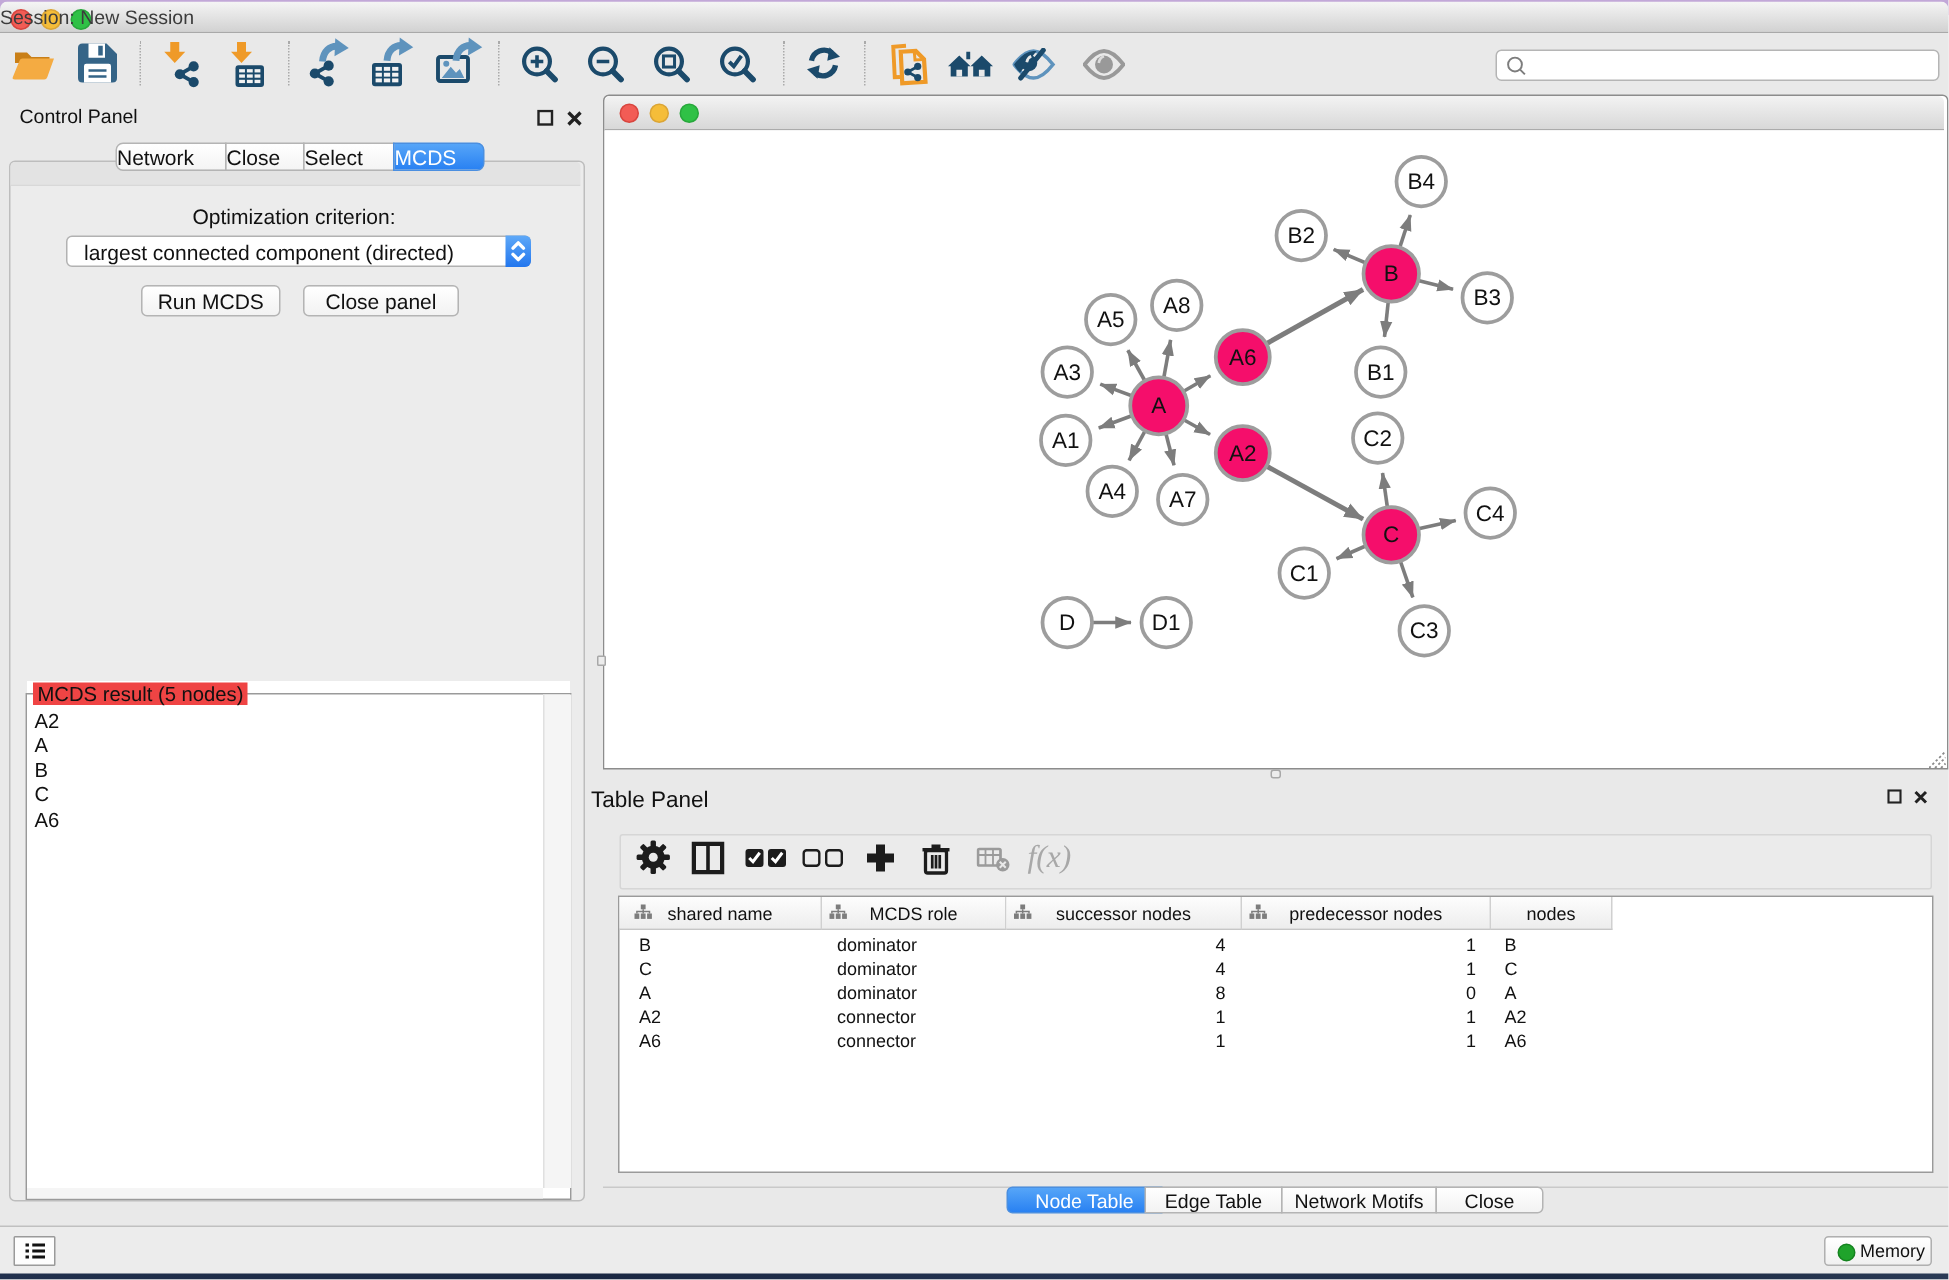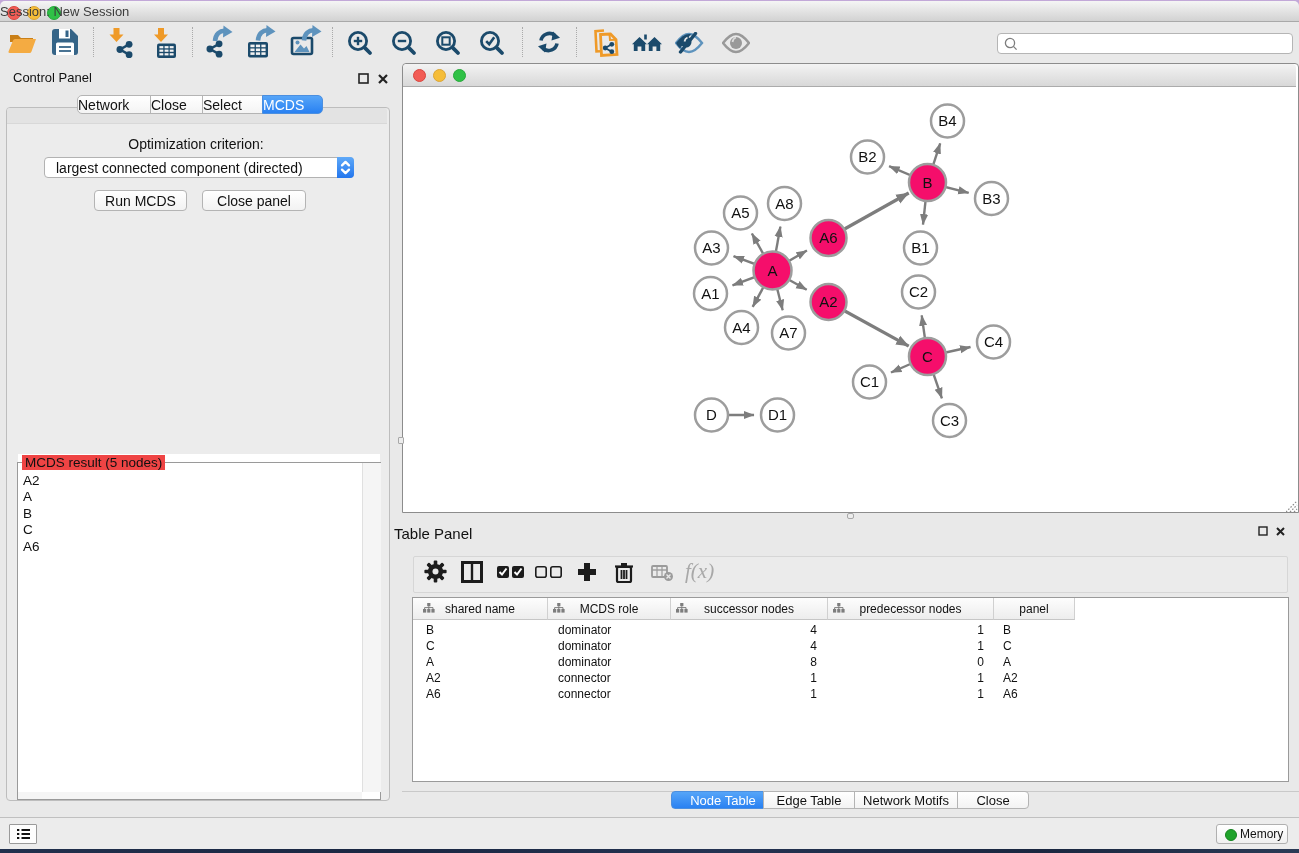"panel" div.abs { text: panel -> nodes }
